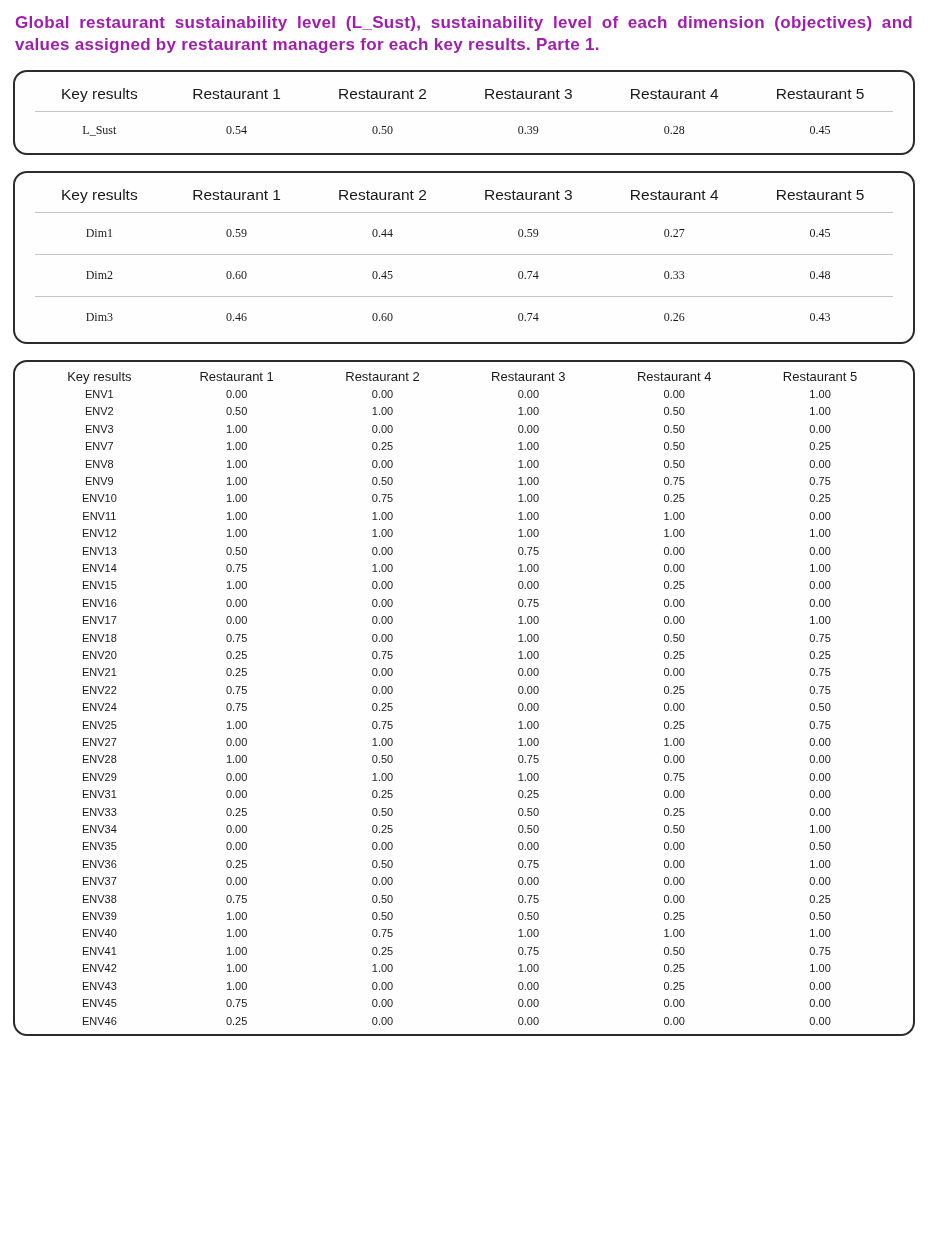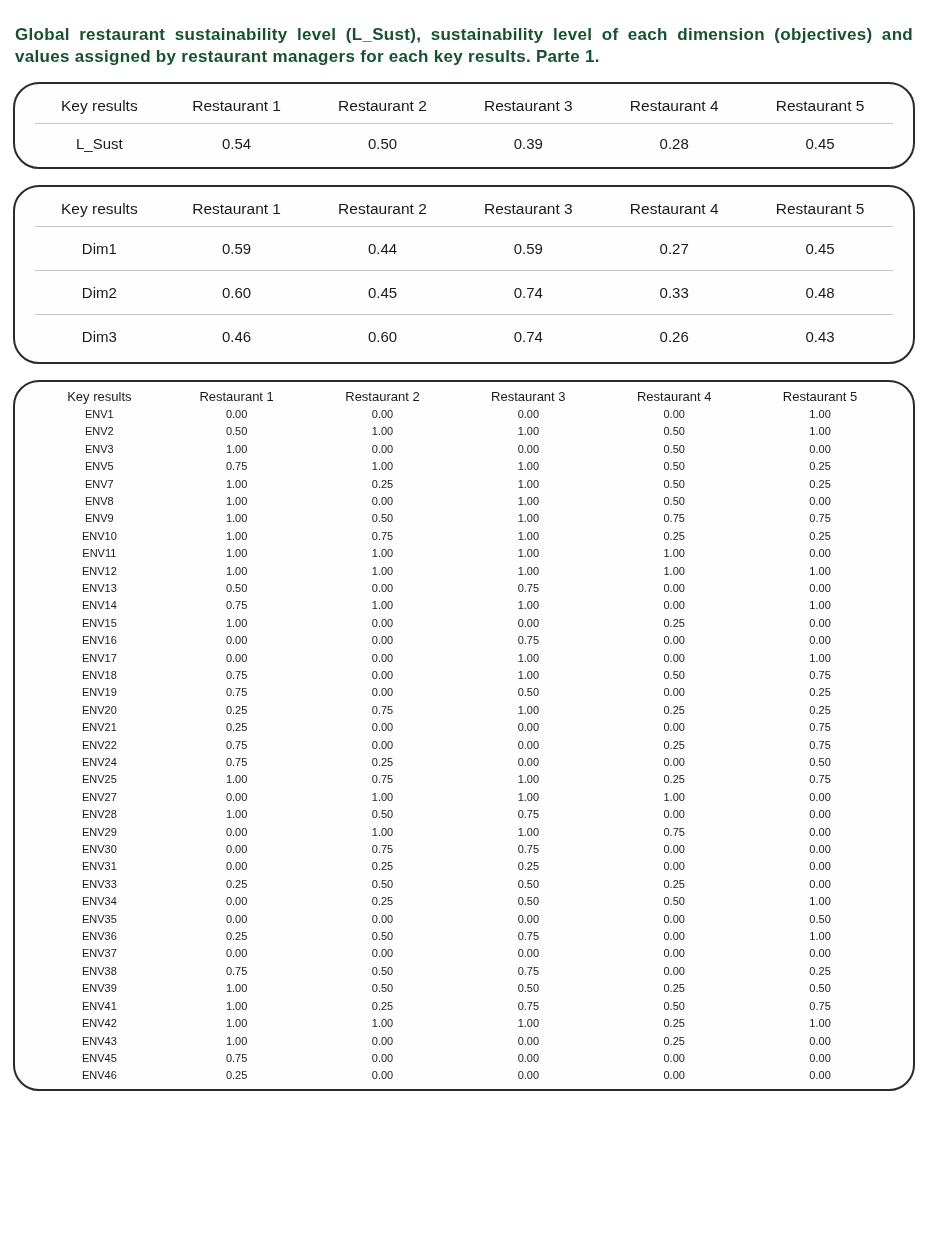"Global restaurant sustainability level" .title { color: #14532d -> #a21caf; margin: 16px 2px 13px 2px -> 4px 2px 13px 2px }
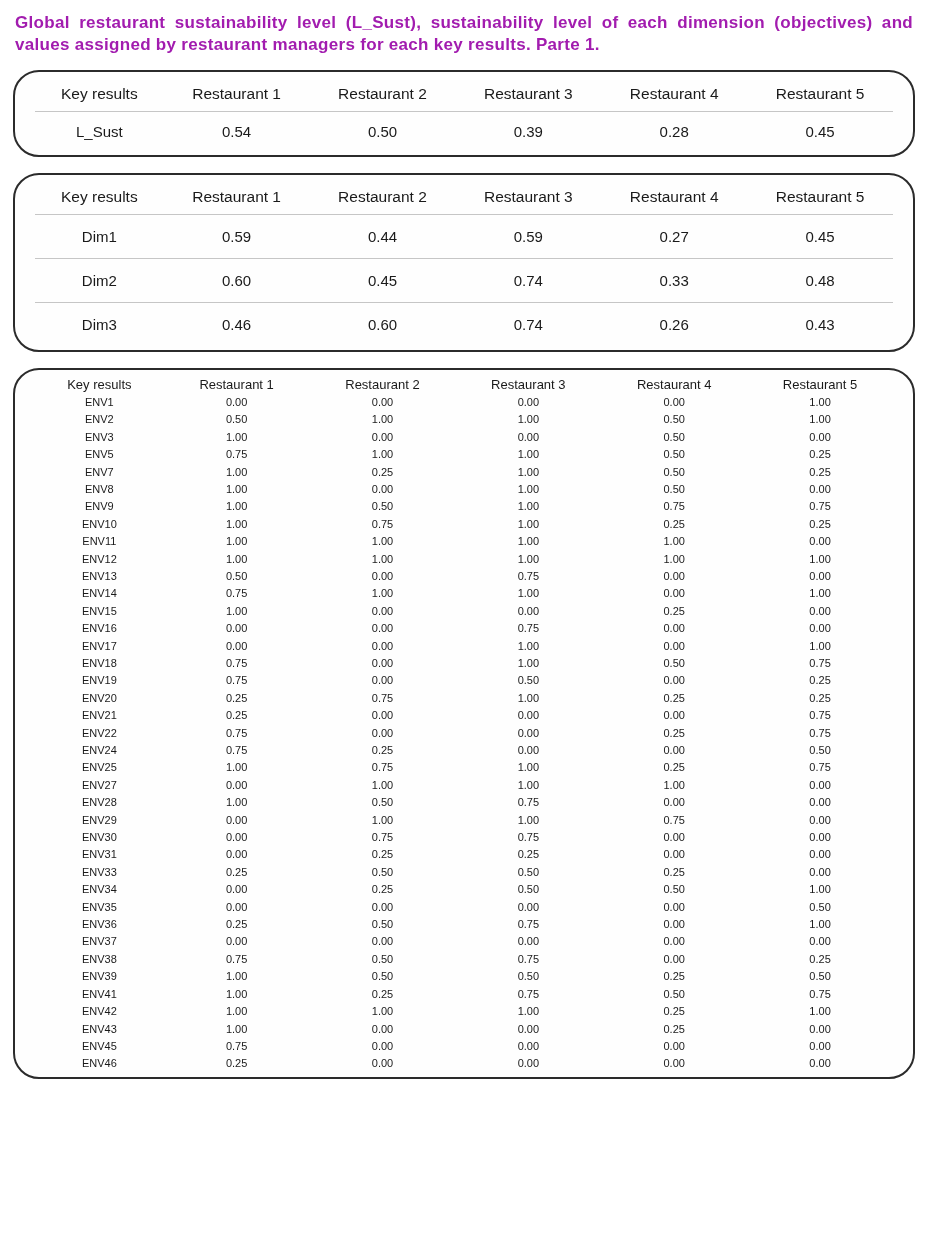"Key results" .table-box { border-radius: 26px -> 14px }
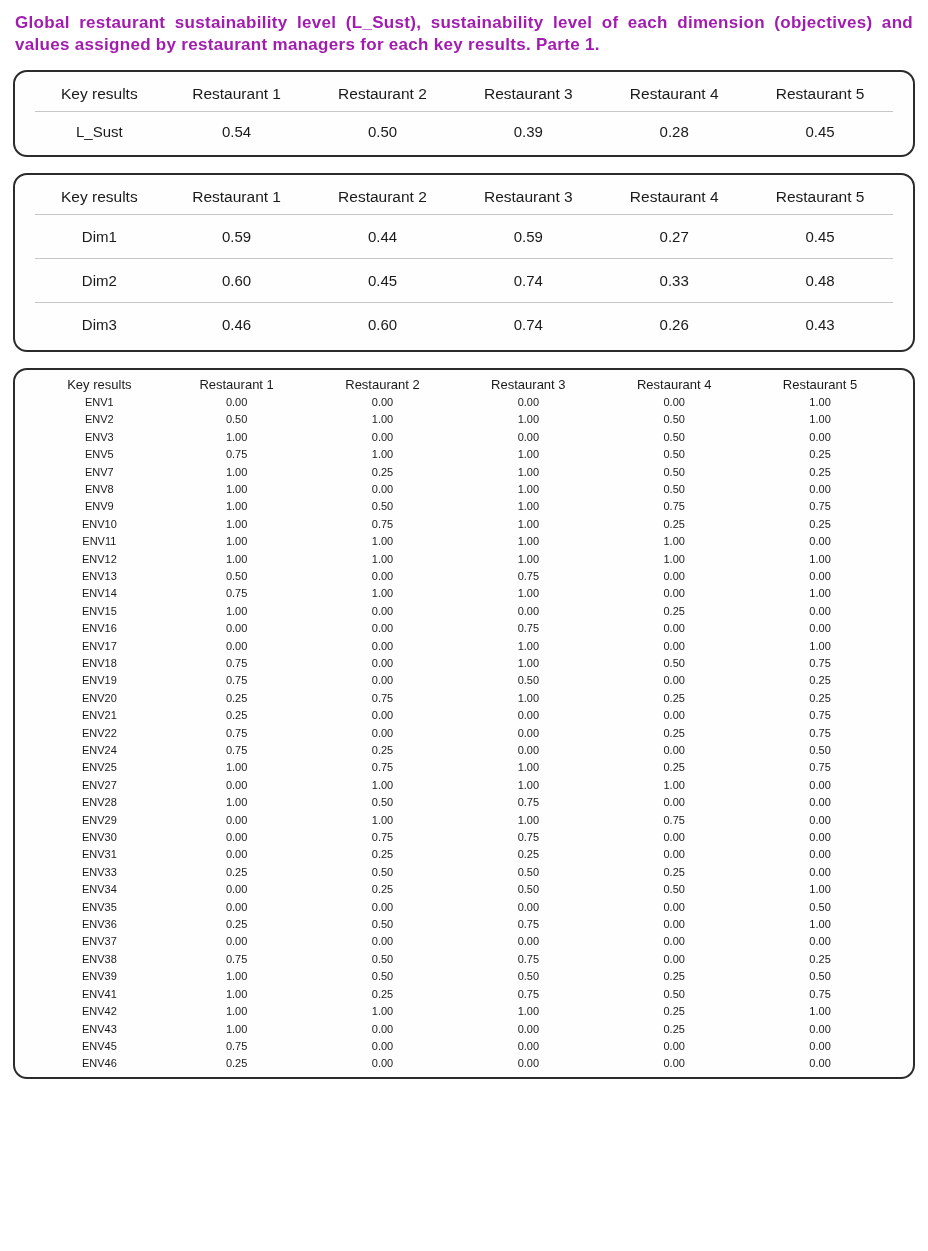"L_Sust" .box-large td { font-family: none -> Liberation Serif, serif; font-size: 15px -> 12px }
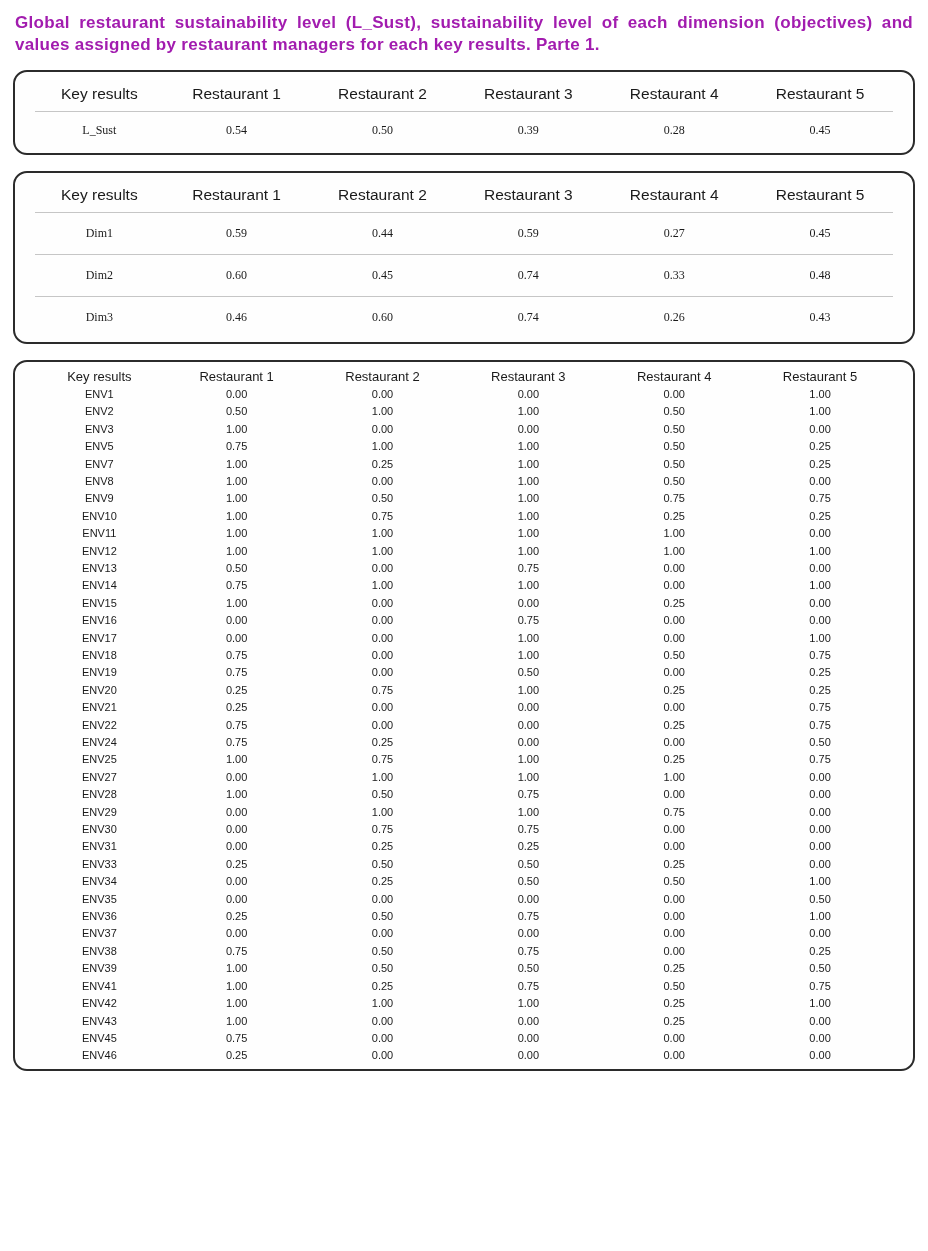"ENV5" tr { html: <tr> <td>ENV5</td> <td>0.75</td> <td>1.00</td> <td>1.00</td> <td>0.50</td> <td>0.25</td> </tr> -> none }
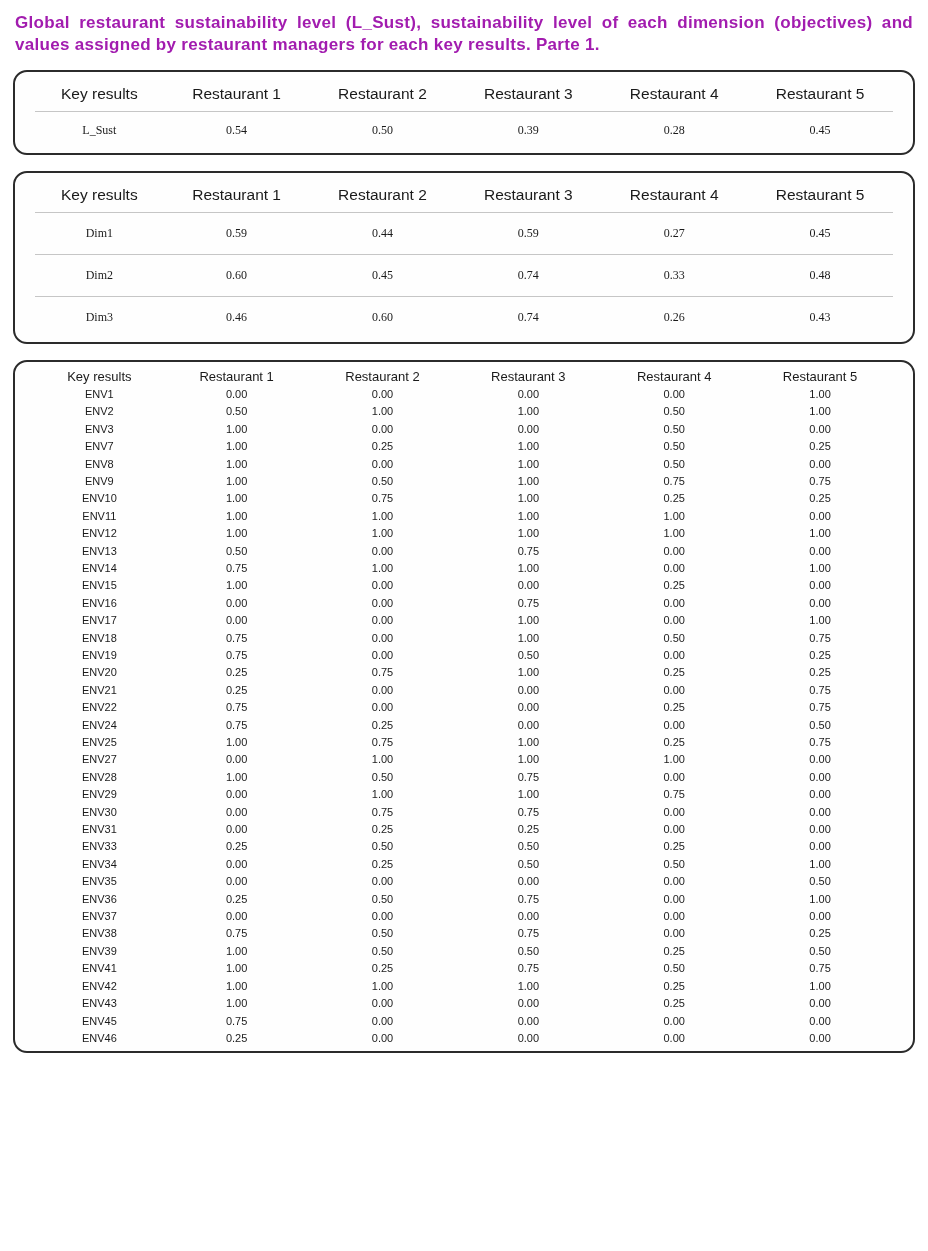"ENV19" tr { html: <tr> <td>ENV19</td> <td>0.75</td> <td>0.00</td> <td>0.50</td> <td>0.00</td> <td>0.25</td> </tr> -> none }
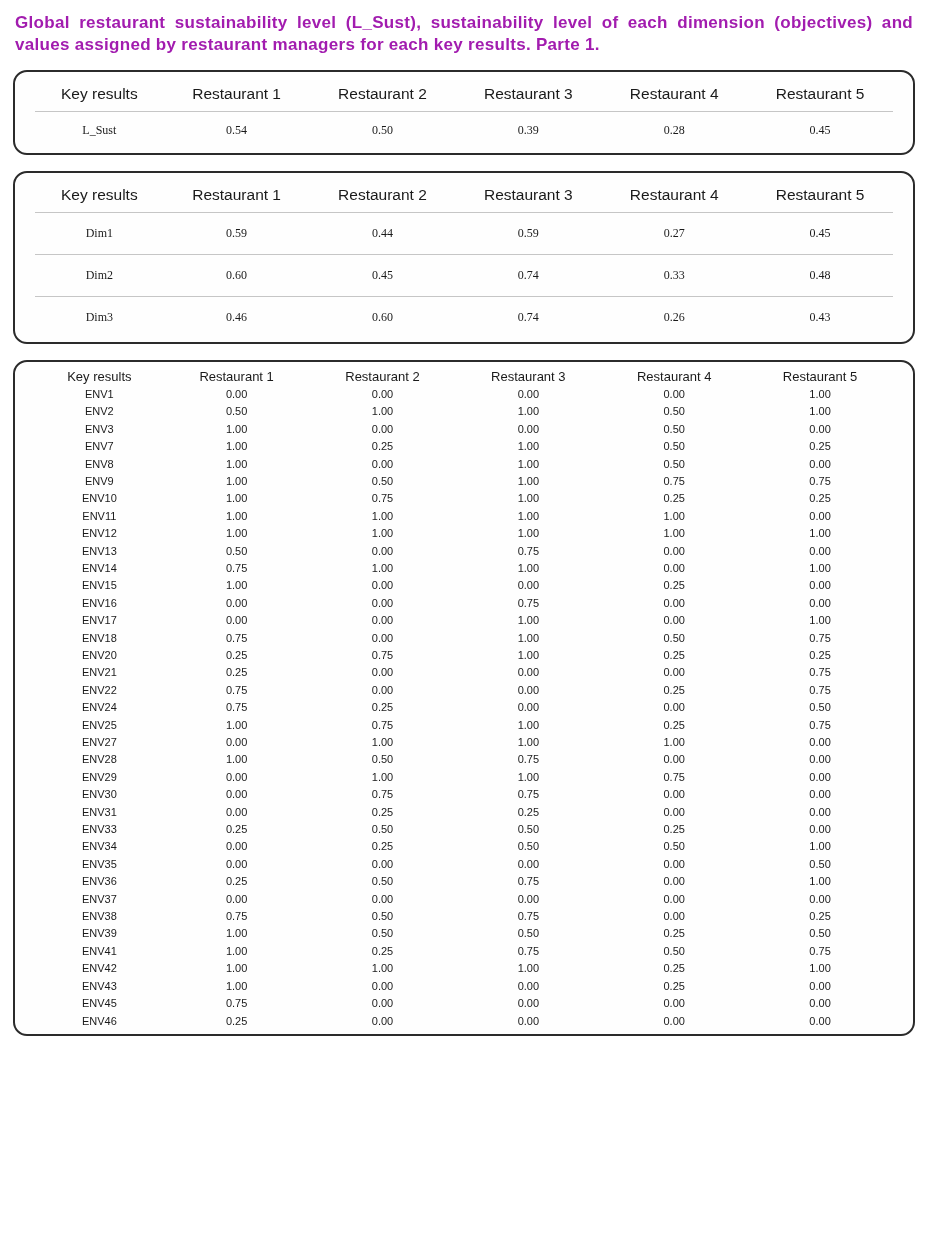"ENV30" tr { html: <tr> <td>ENV30</td> <td>0.00</td> <td>0.75</td> <td>0.75</td> <td>0.00</td> <td>0.00</td> </tr> -> none }
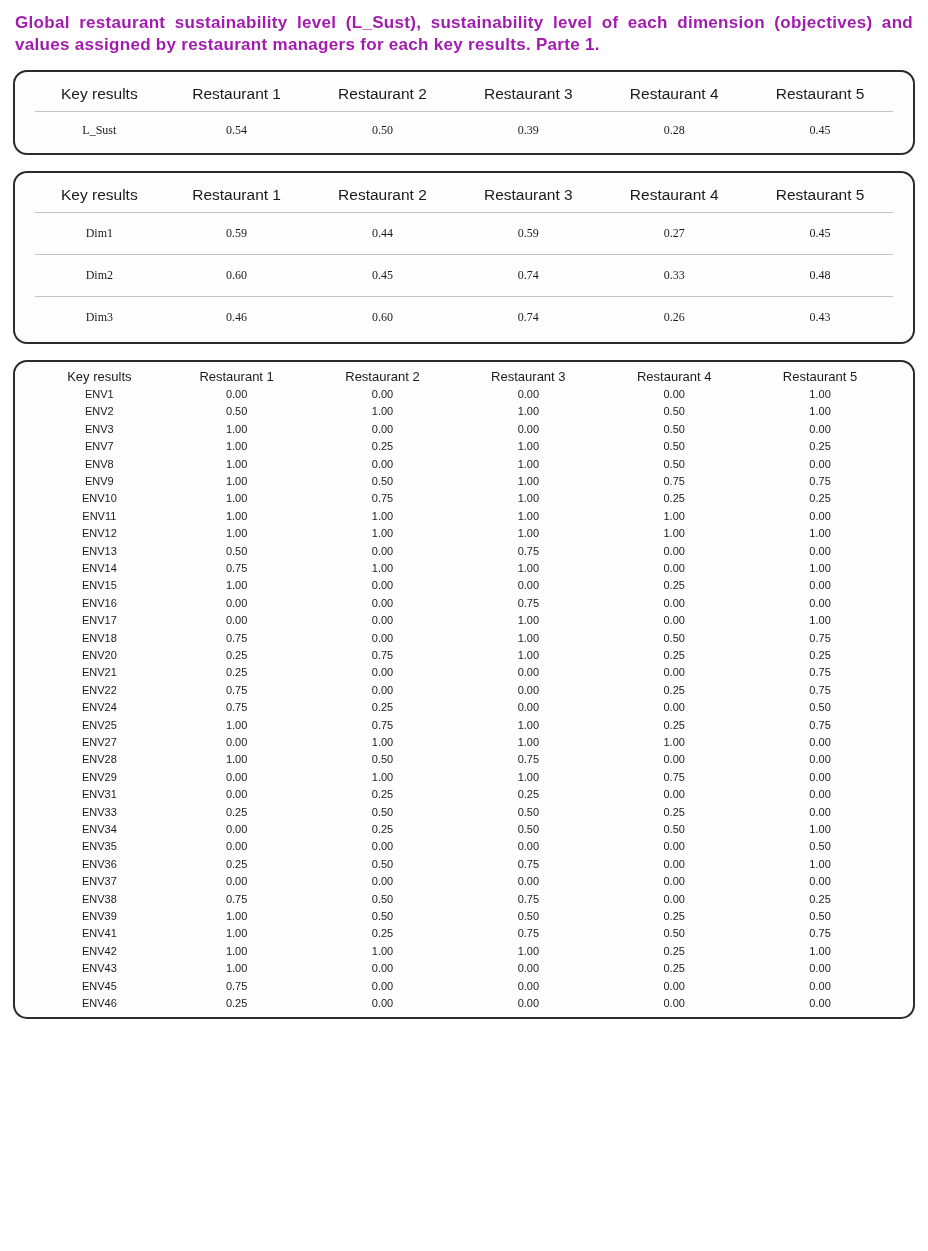"ENV40" tr { html: none -> <tr> <td>ENV40</td> <td>1.00</td> <td>0.75</td> <td>1.00</td> <td>1.00</td> <td>1.00</td> </tr> }
